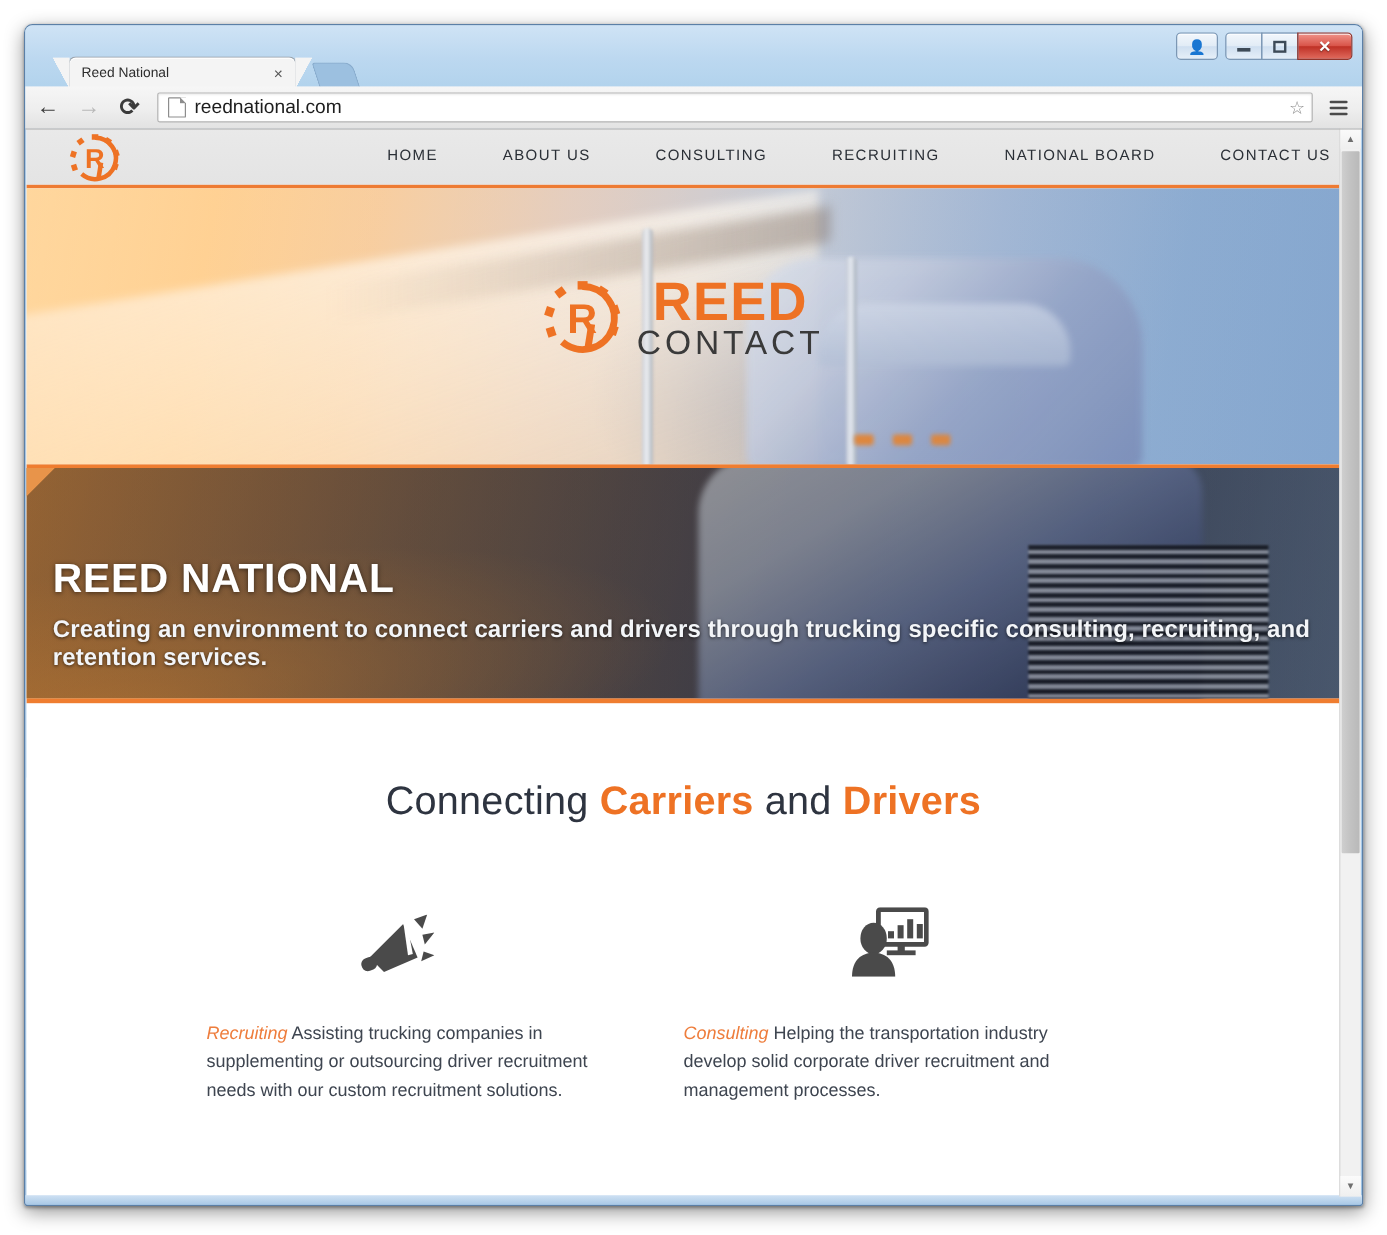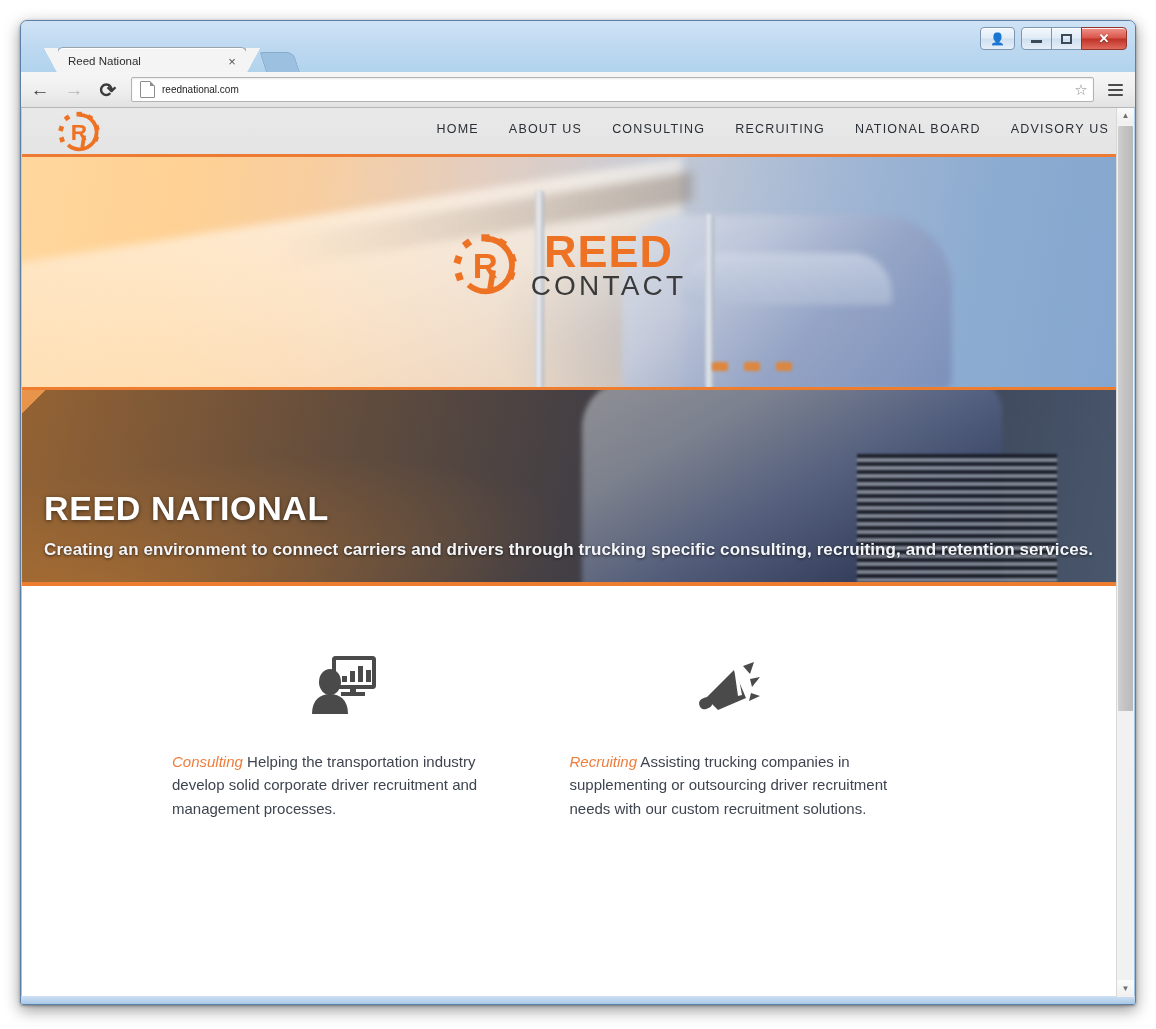"reednational.com" #url-text { font-size: 10px -> 16px }
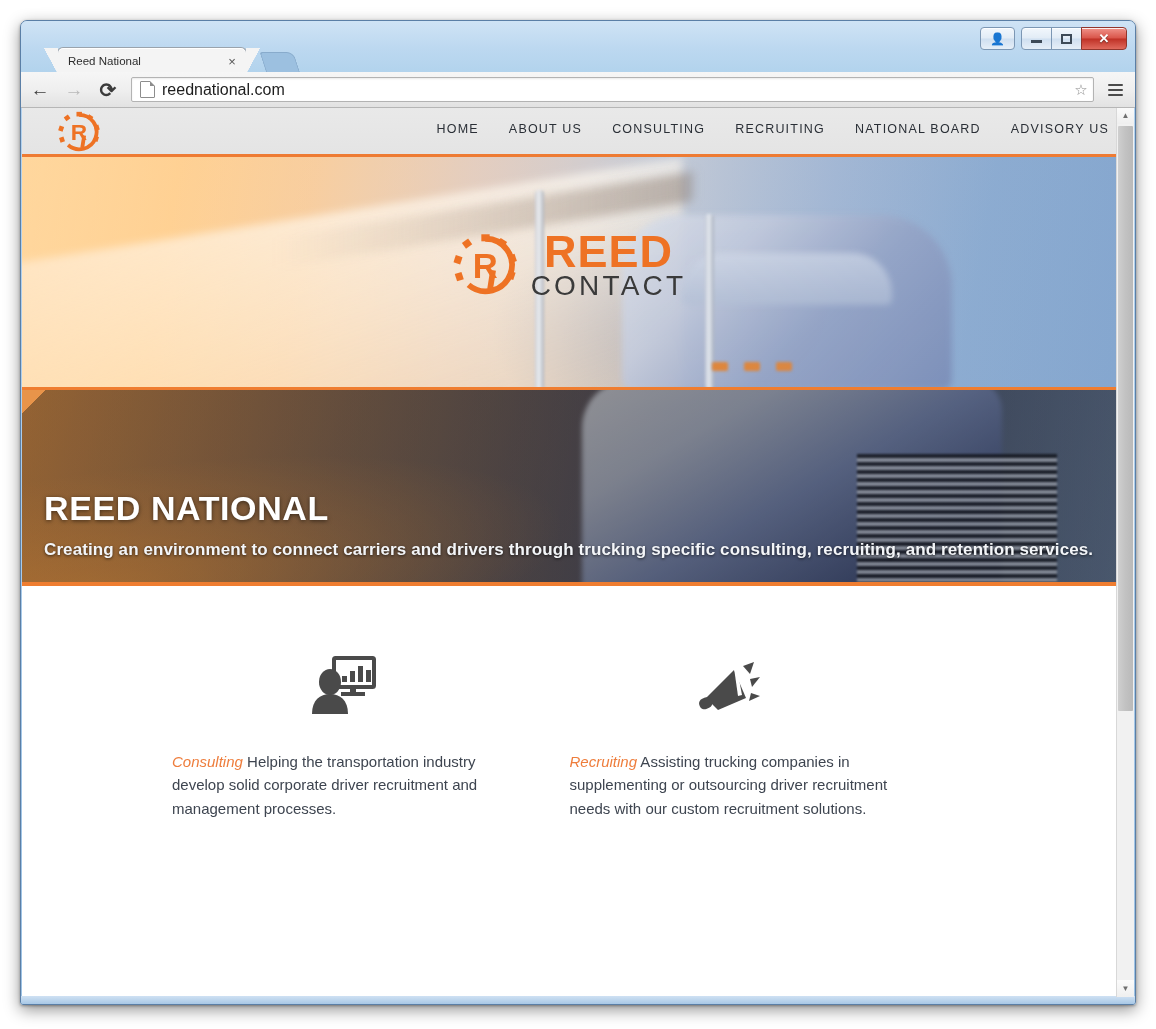"HOME" .nav-link { margin-left: none -> 24px }
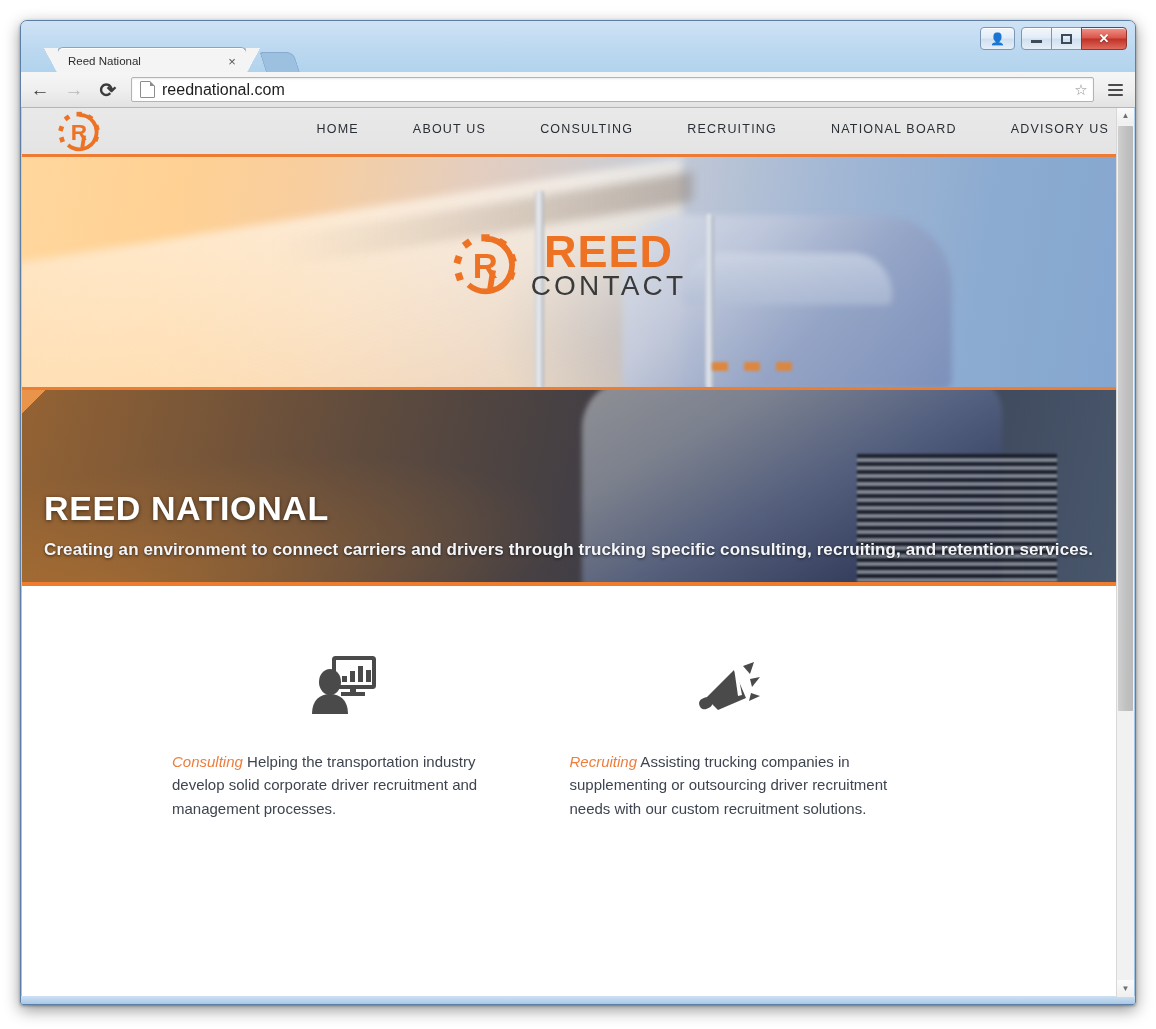"ADVISORY US" span.nav-link { text: ADVISORY -> CONTACT }
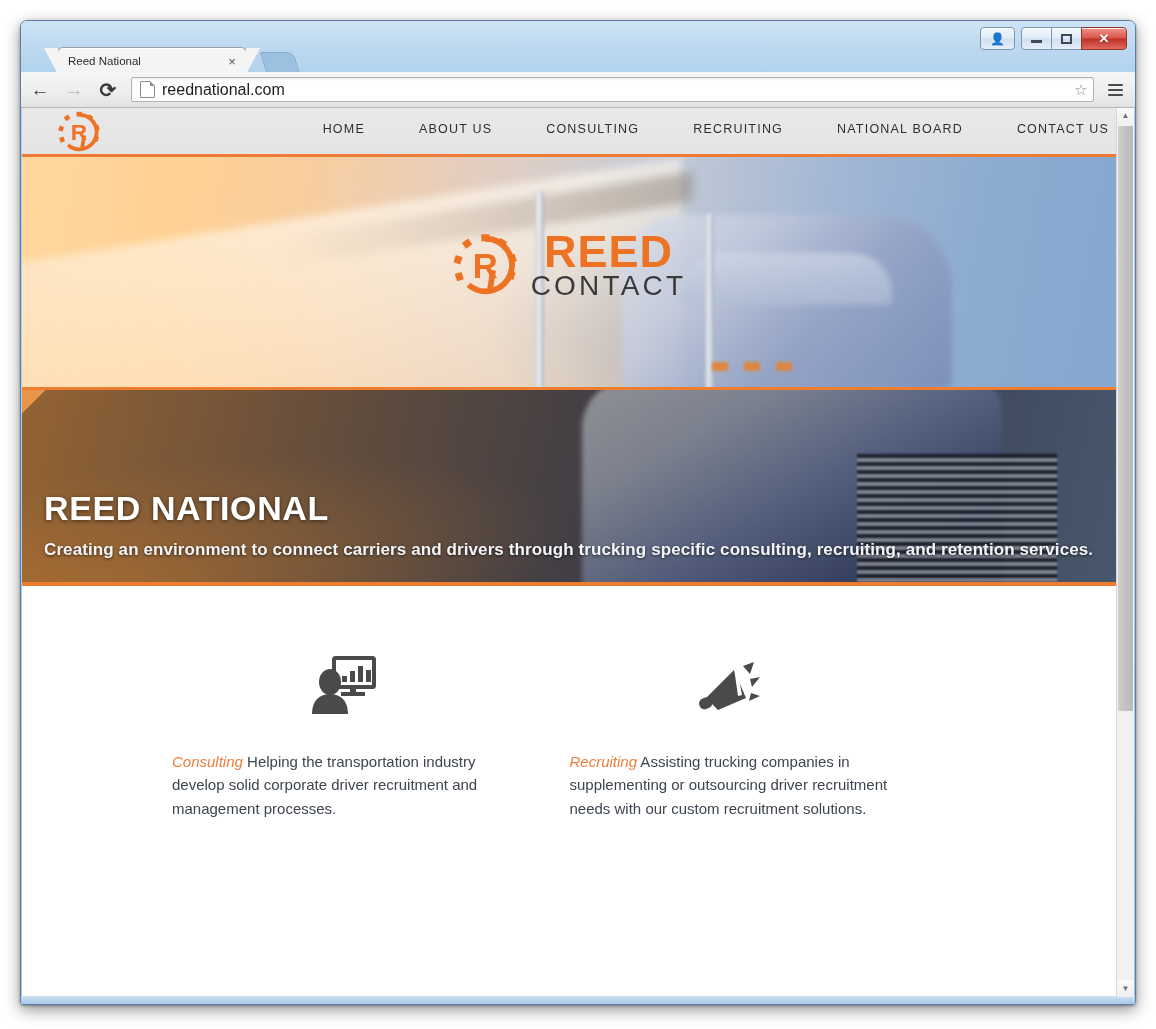"Creating an environment to connect" #banner-subtitle { font-size: 17px -> 20px }
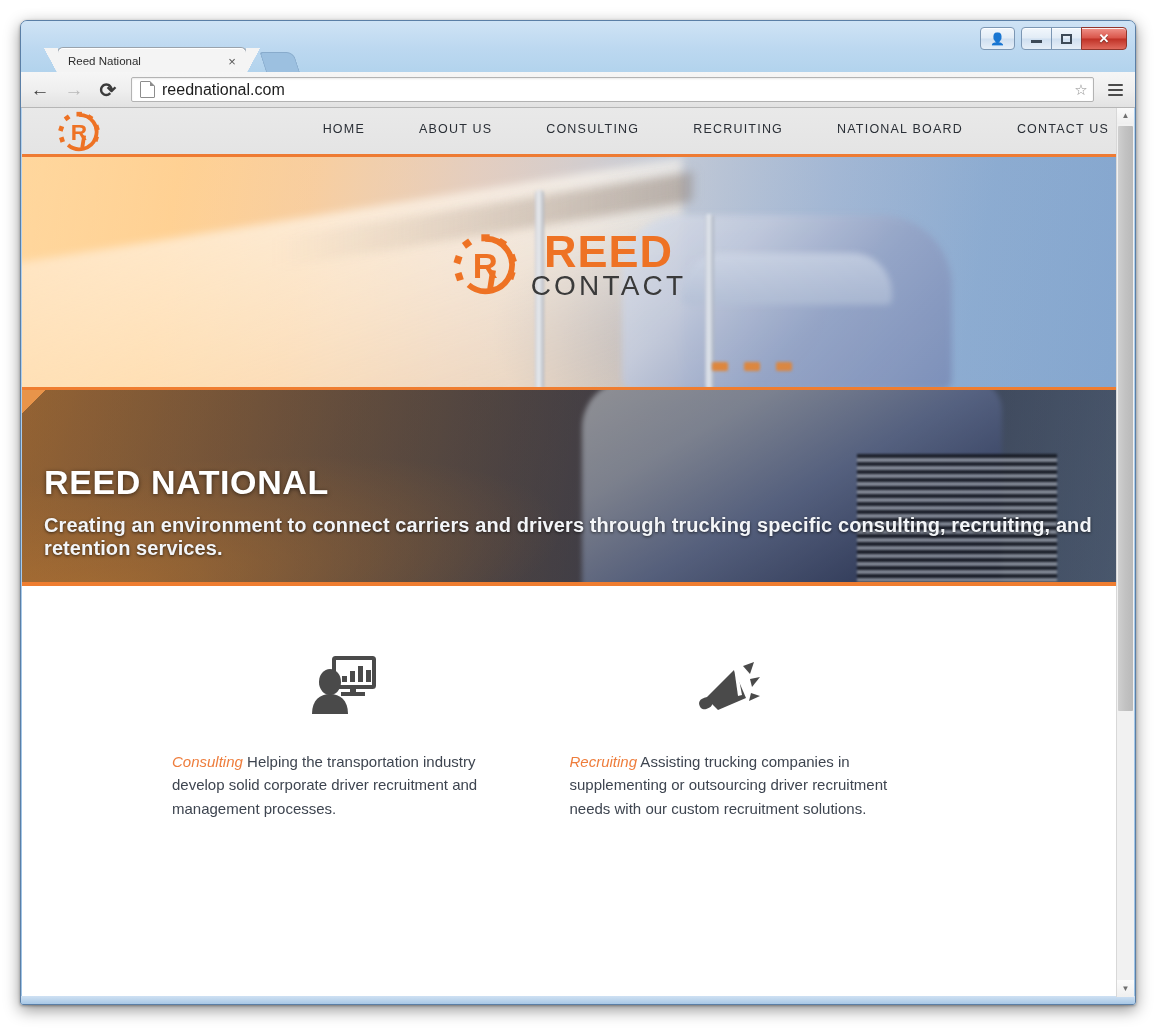"Connecting Carriers and Drivers" h2 { html: none -> <h2> <span>Connecting </span><span>Carriers</span><span> and </span><span>Drivers</span> </h2> }
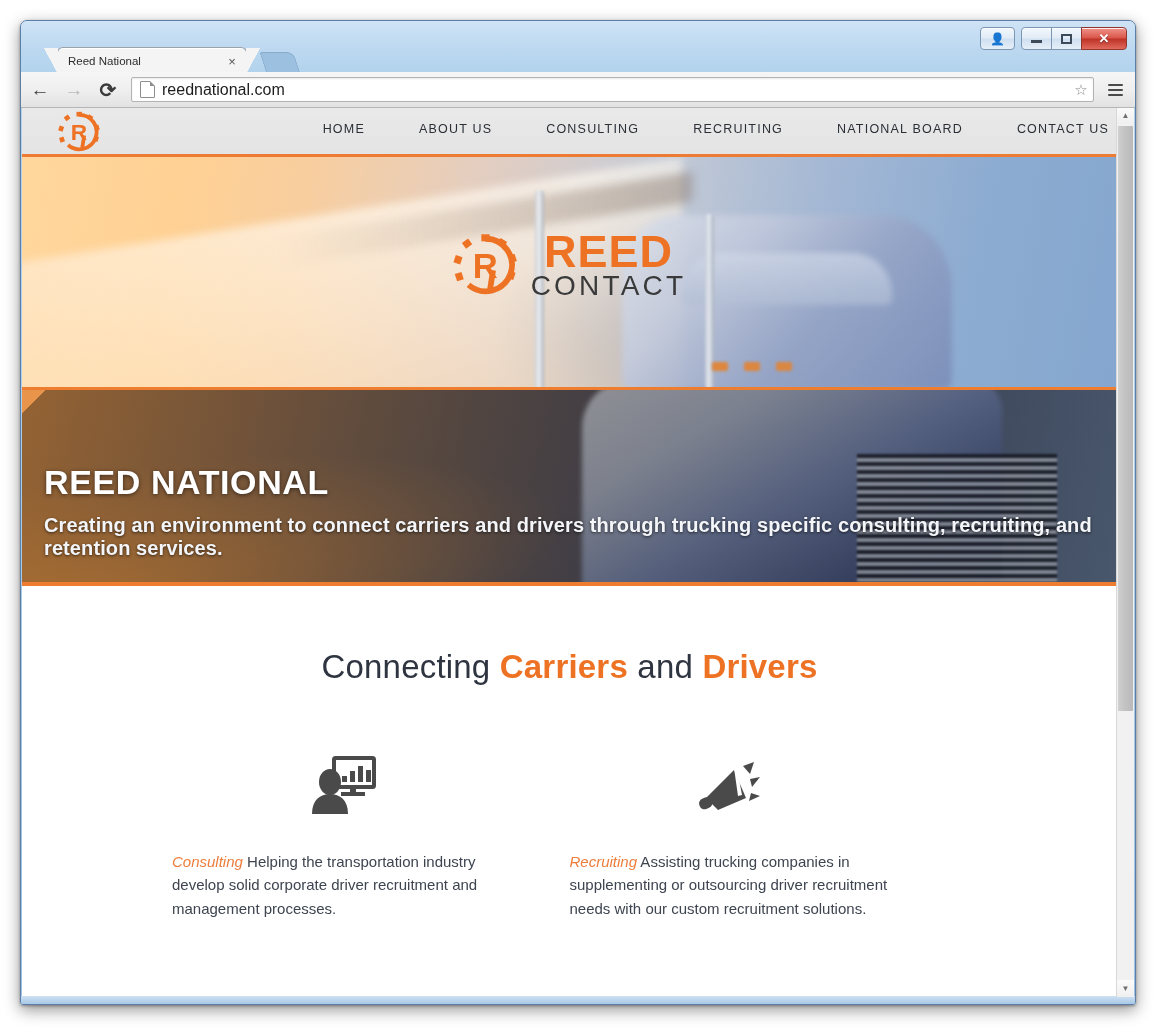"Consulting Helping the transportation" div.feature { order: before "Recruiting Assisting trucking companies" -> after "Recruiting Assisting trucking companies" }
